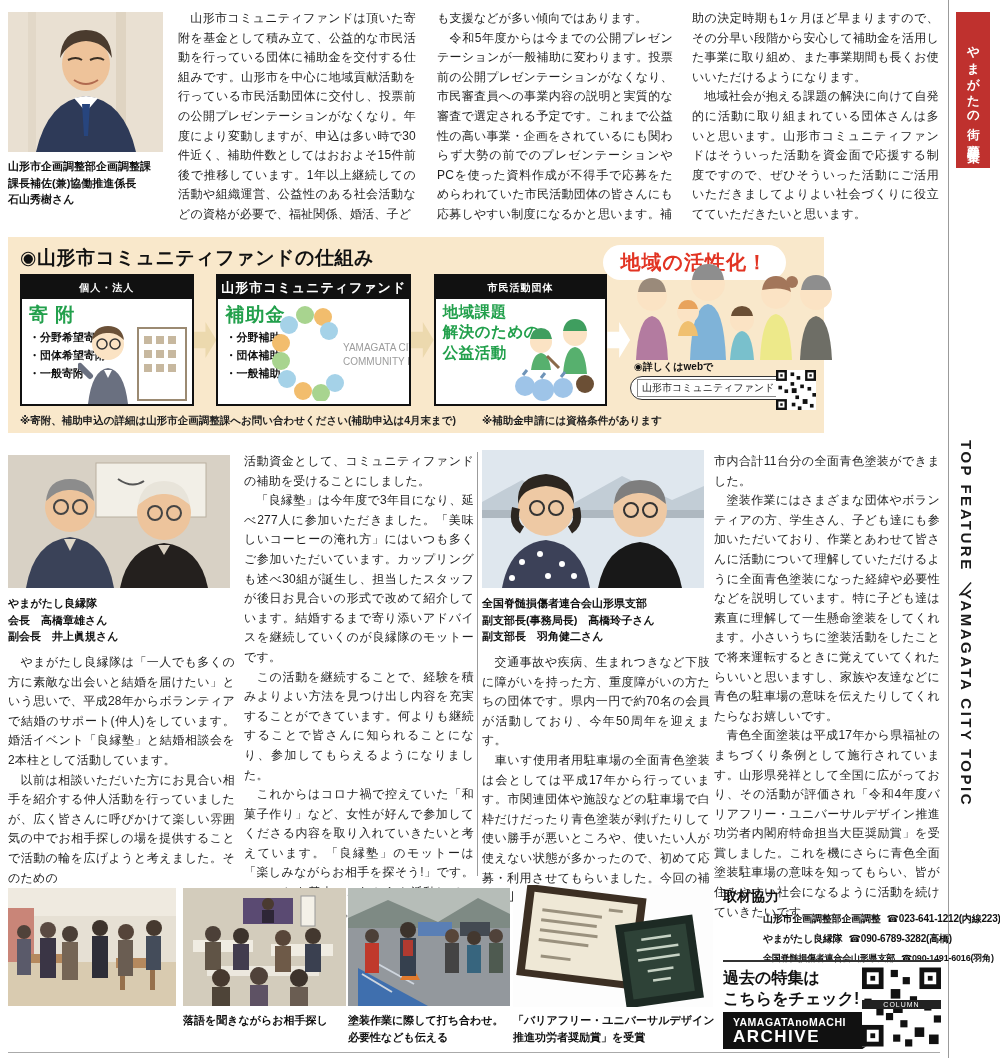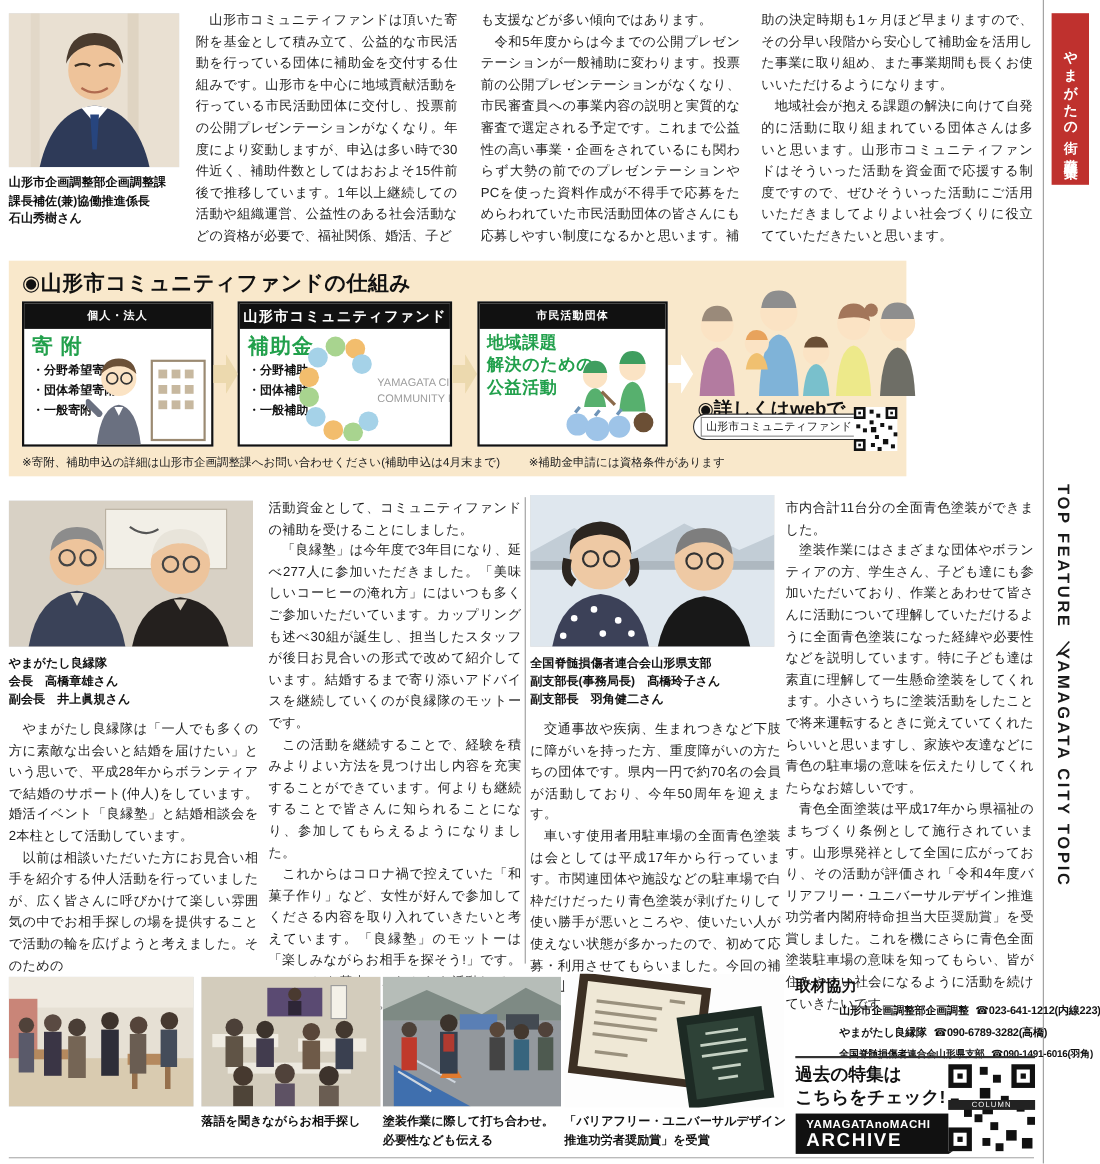"地域の活性化！" div.abs { html: none -> <div>地域の活性化！</div> }
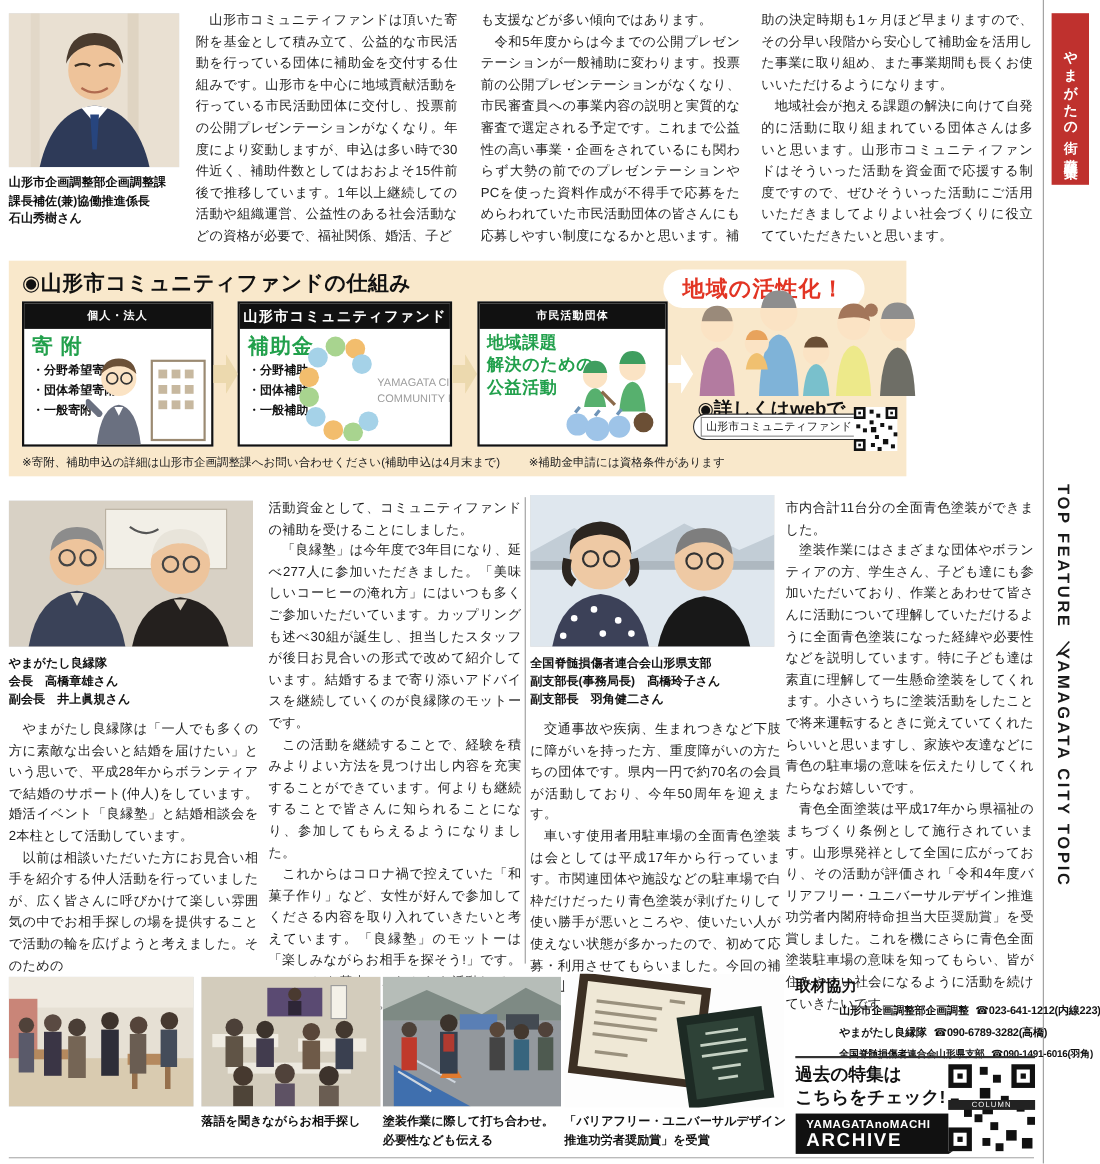"◉詳しくはwebで" .weblabel { font-size: 17px -> 10px }
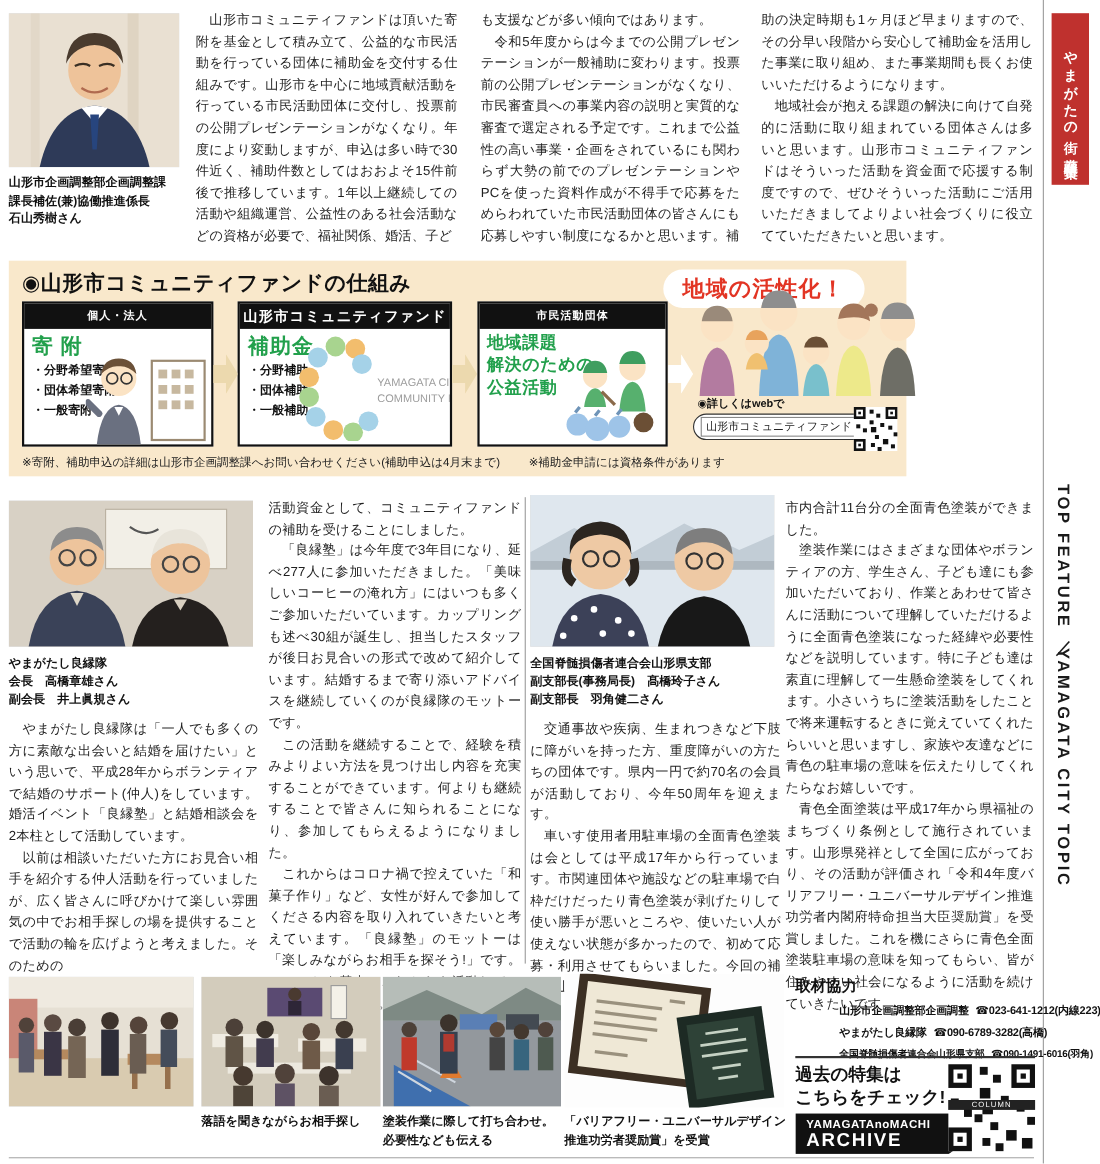"※寄附、補助申込の詳細は山形市企画調整課へお問い合わせください(補助申込は4月末" .notes { font-weight: normal -> bold }
